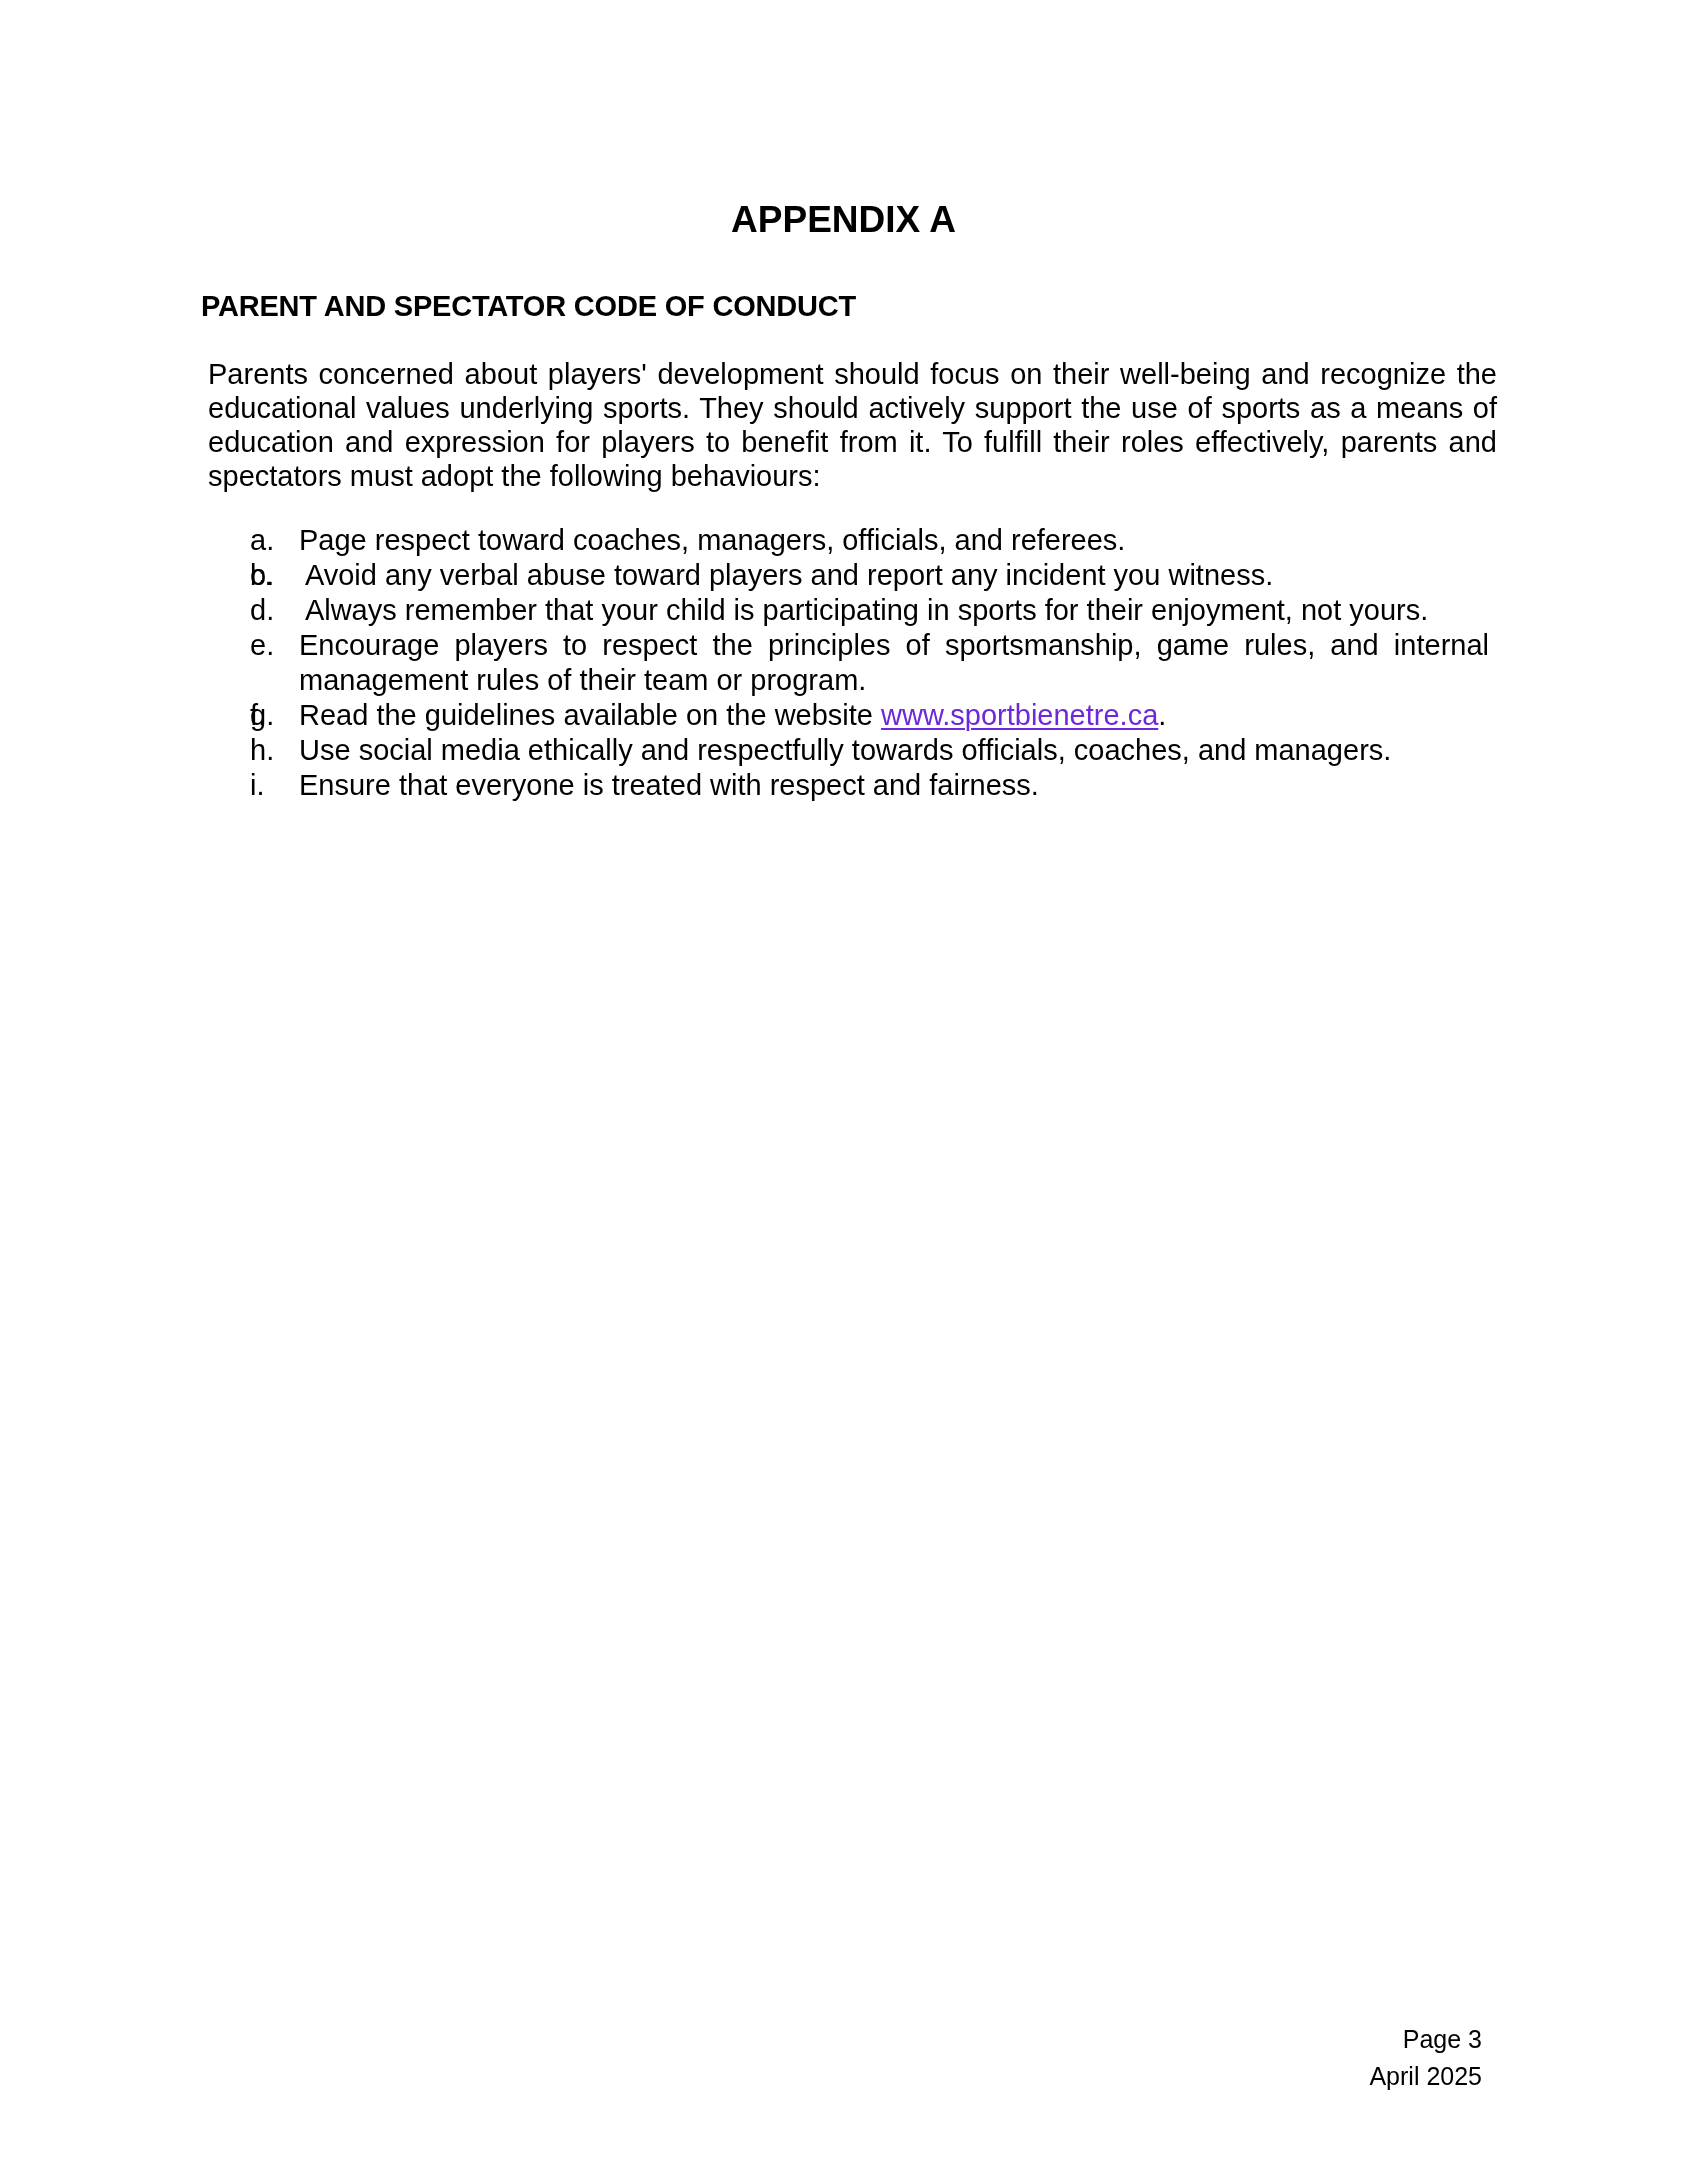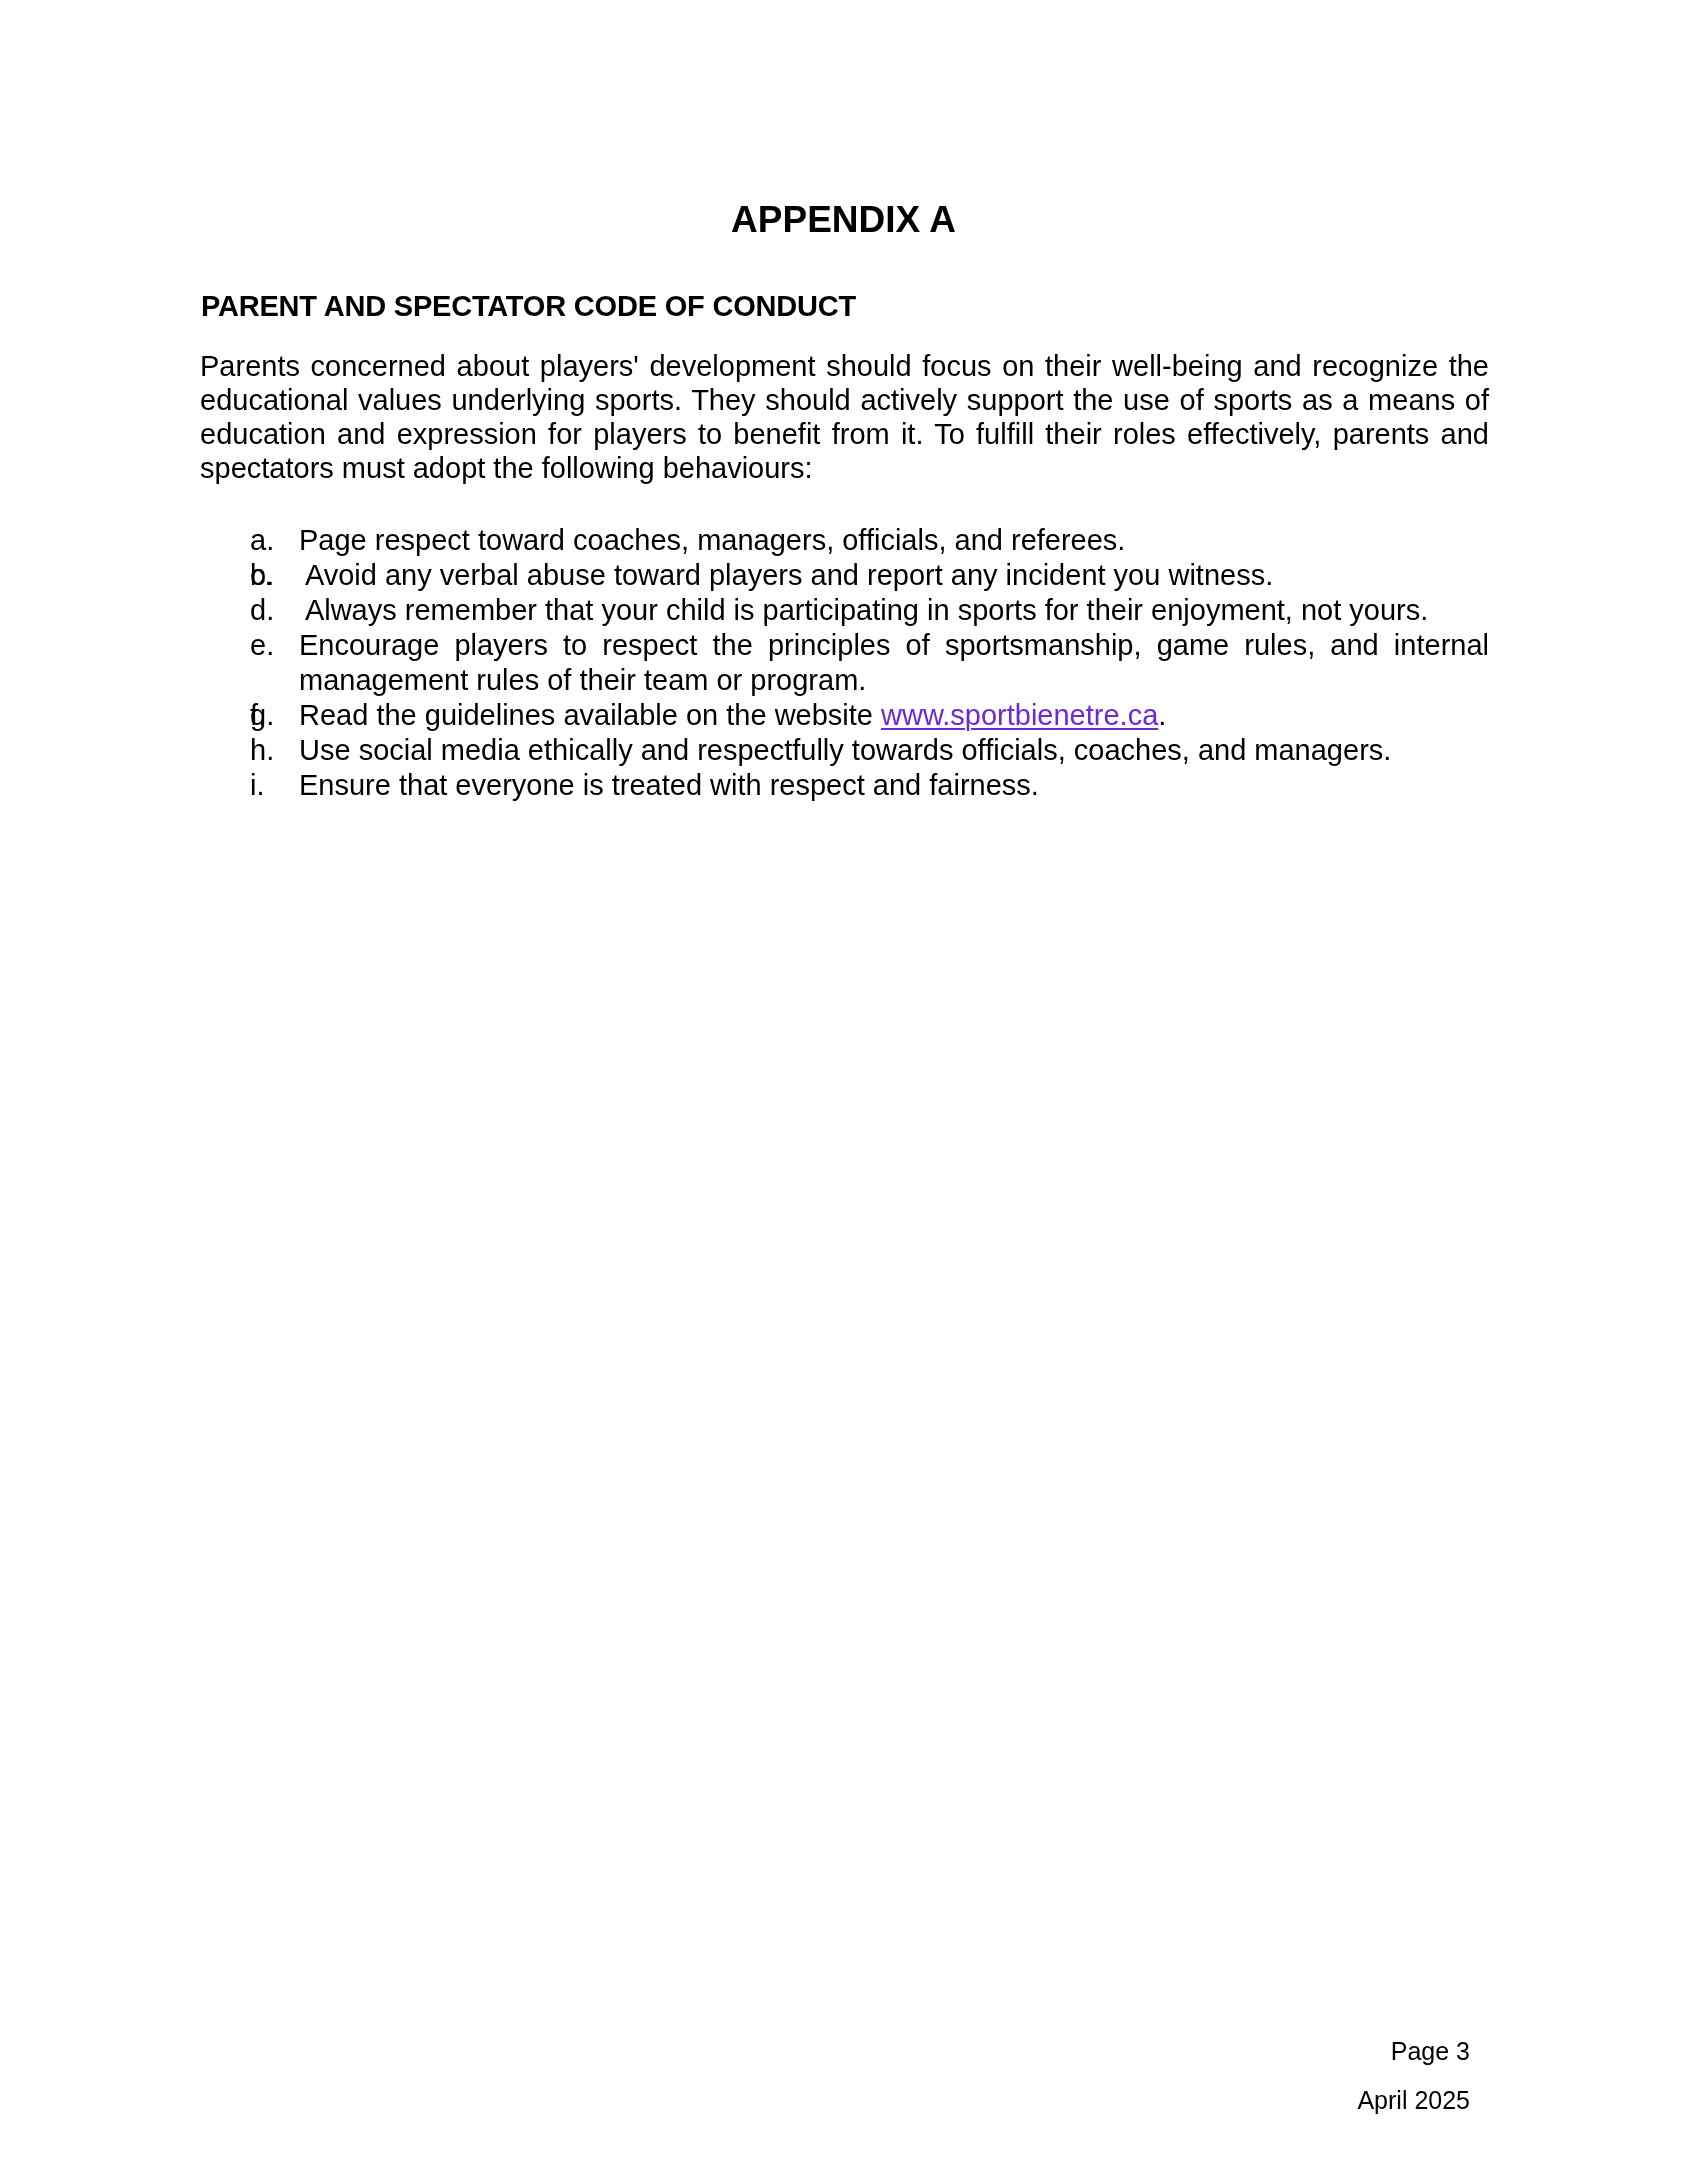"Parents concerned about players'" .intro { margin: 0 -> 8px }
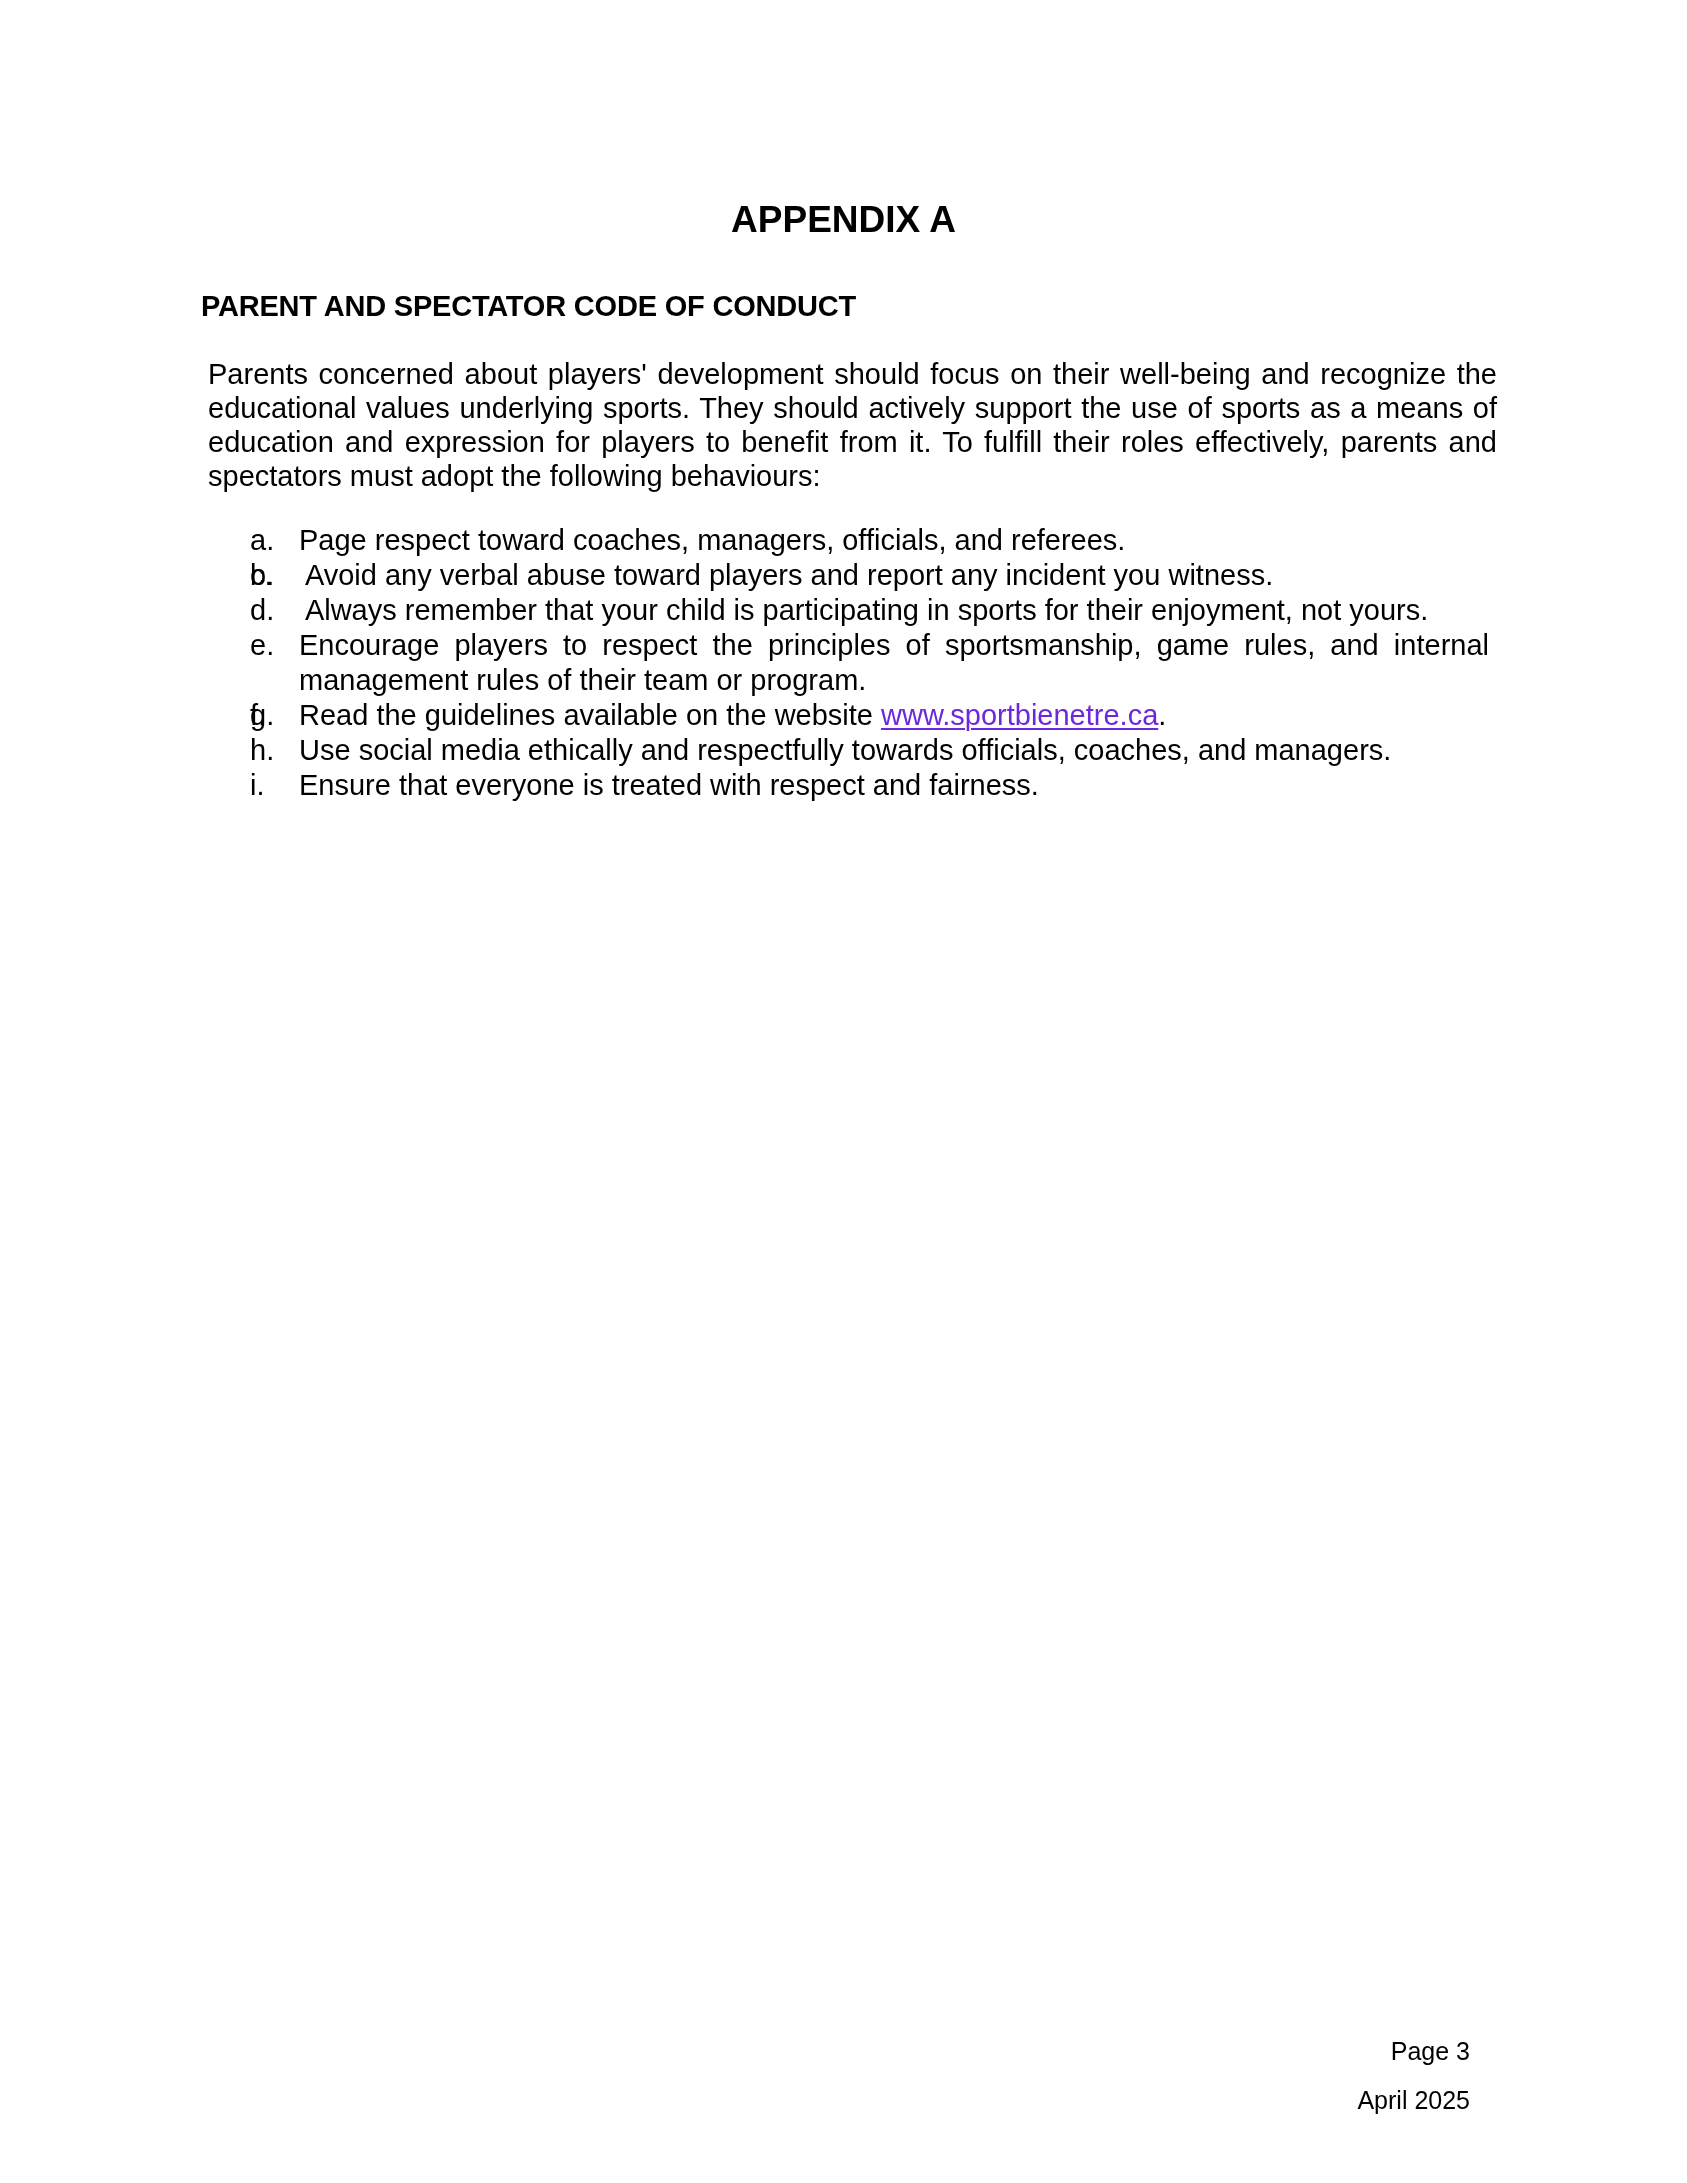"Page 3" .footer div { margin: 16px -> 4px }
